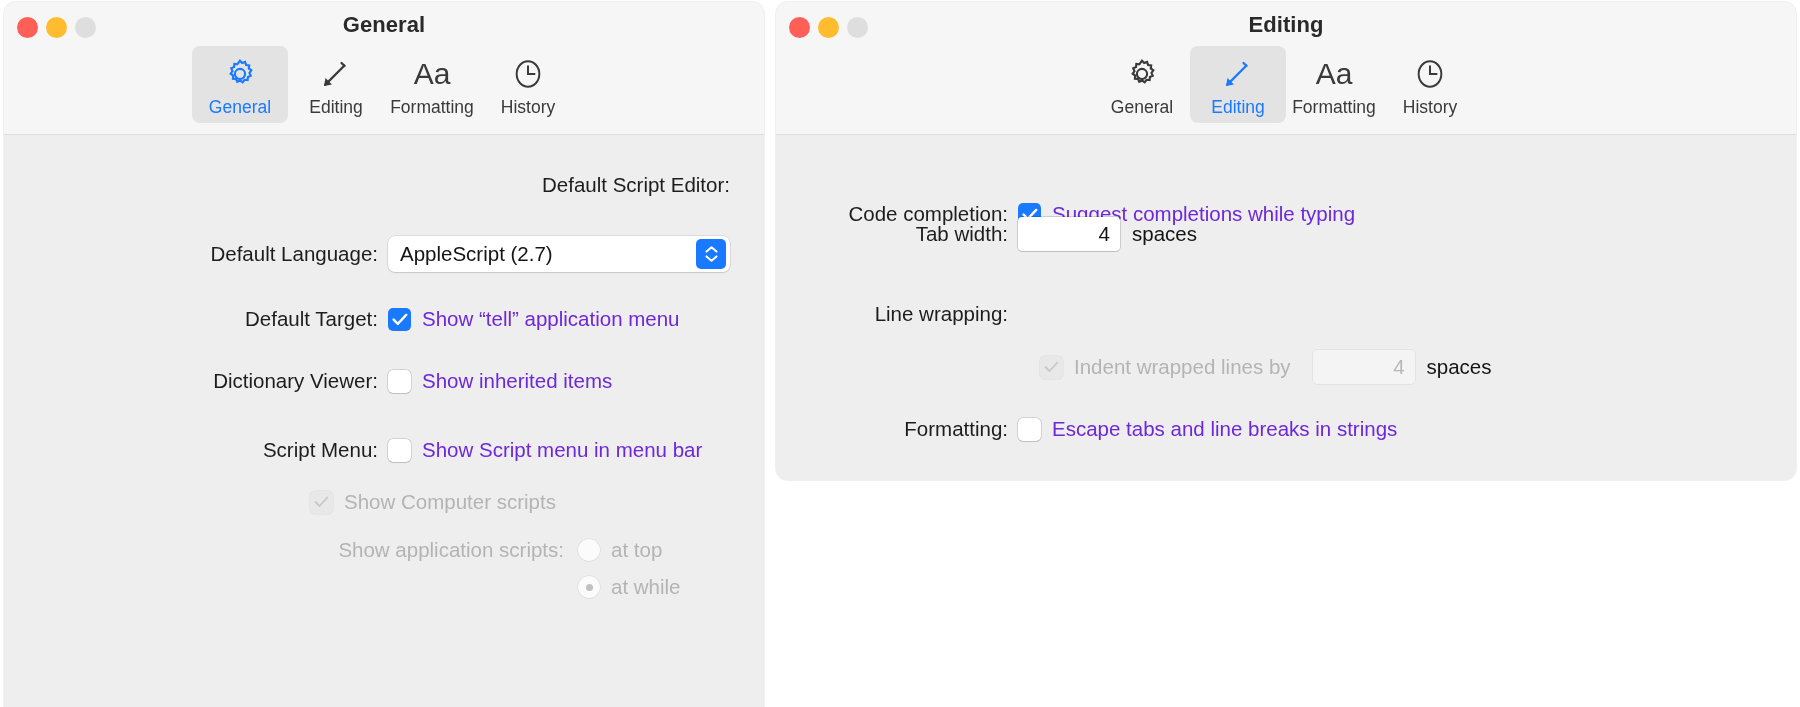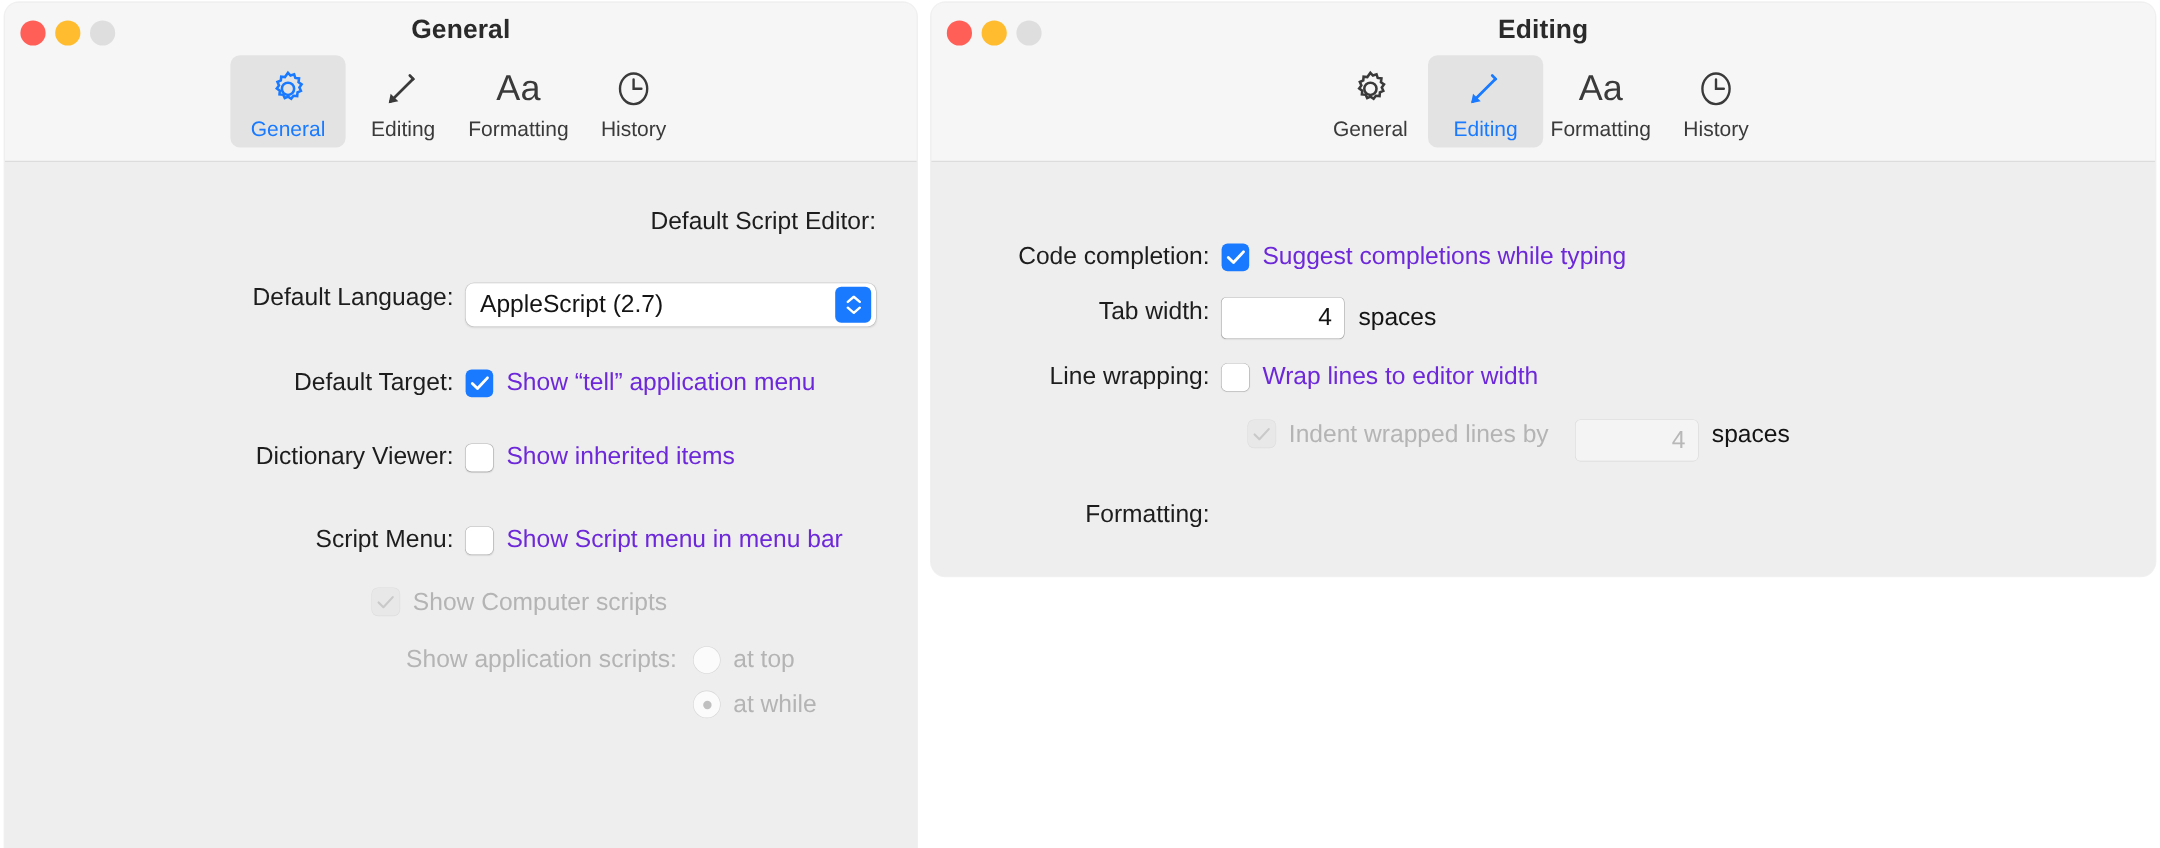"Default Script Editor:" .row { align-items: none -> center }
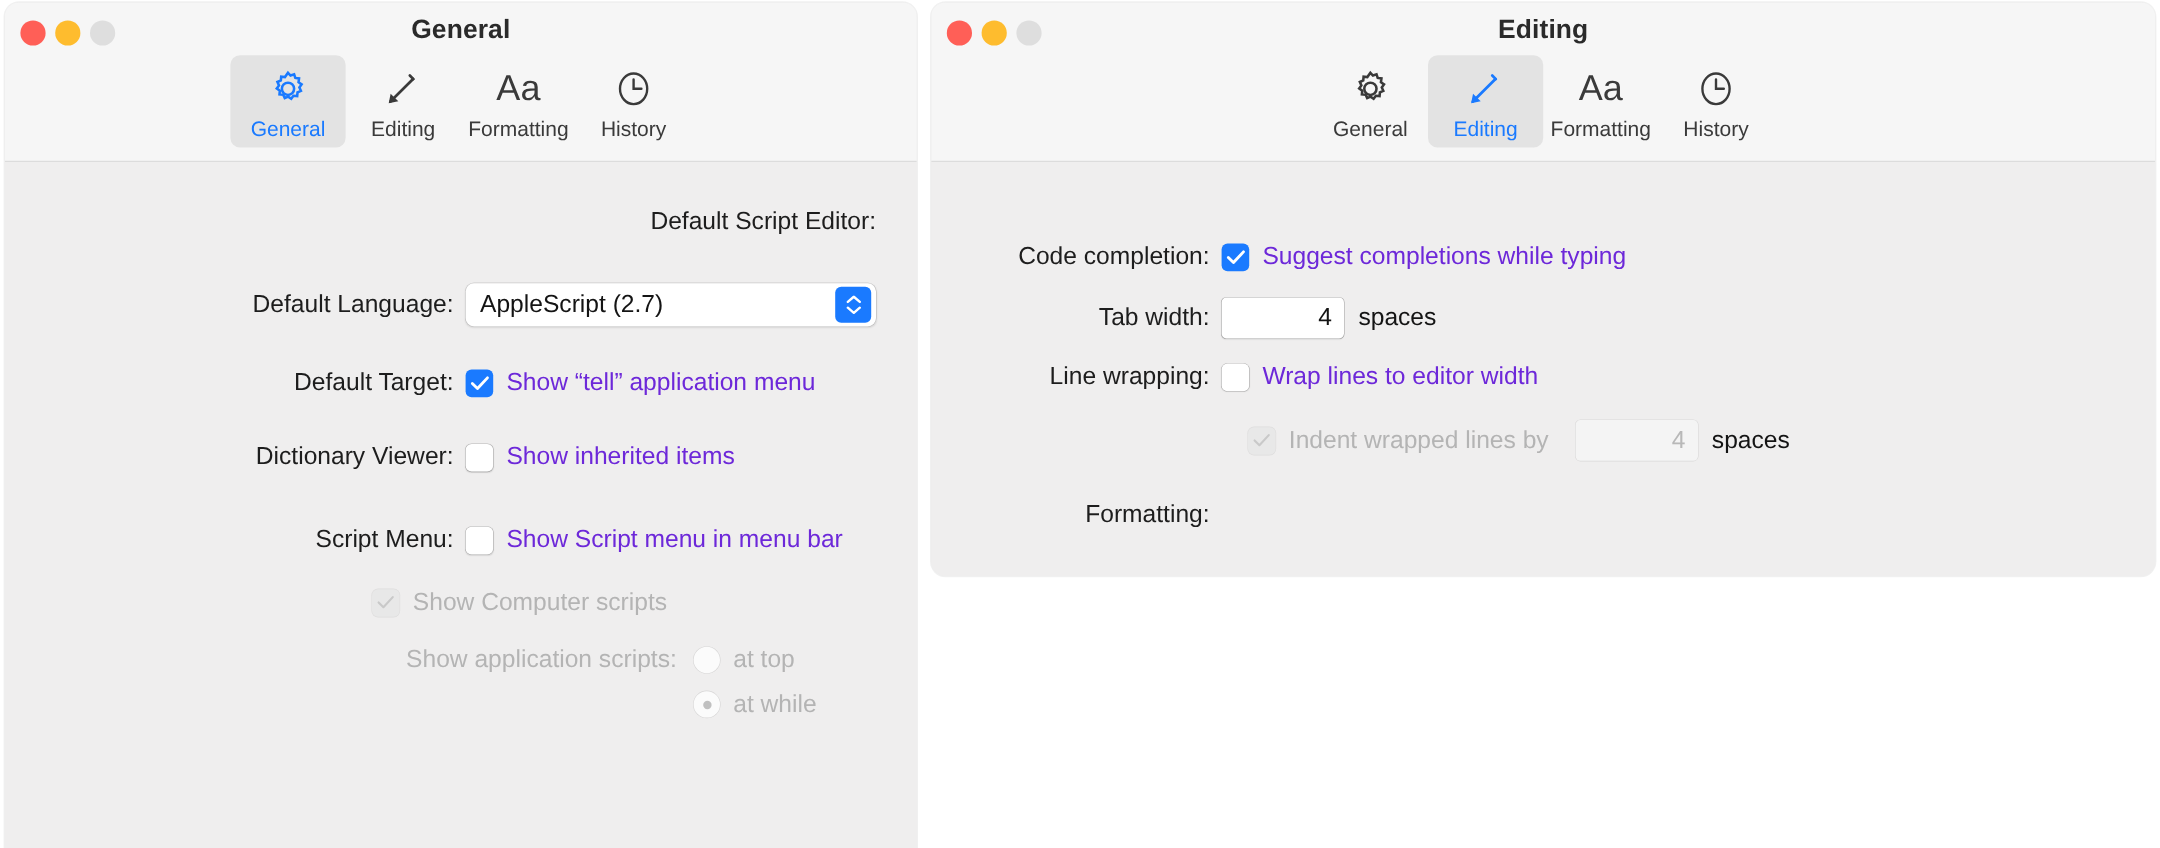"Tab width:" div.row { top: 113px -> 82px }
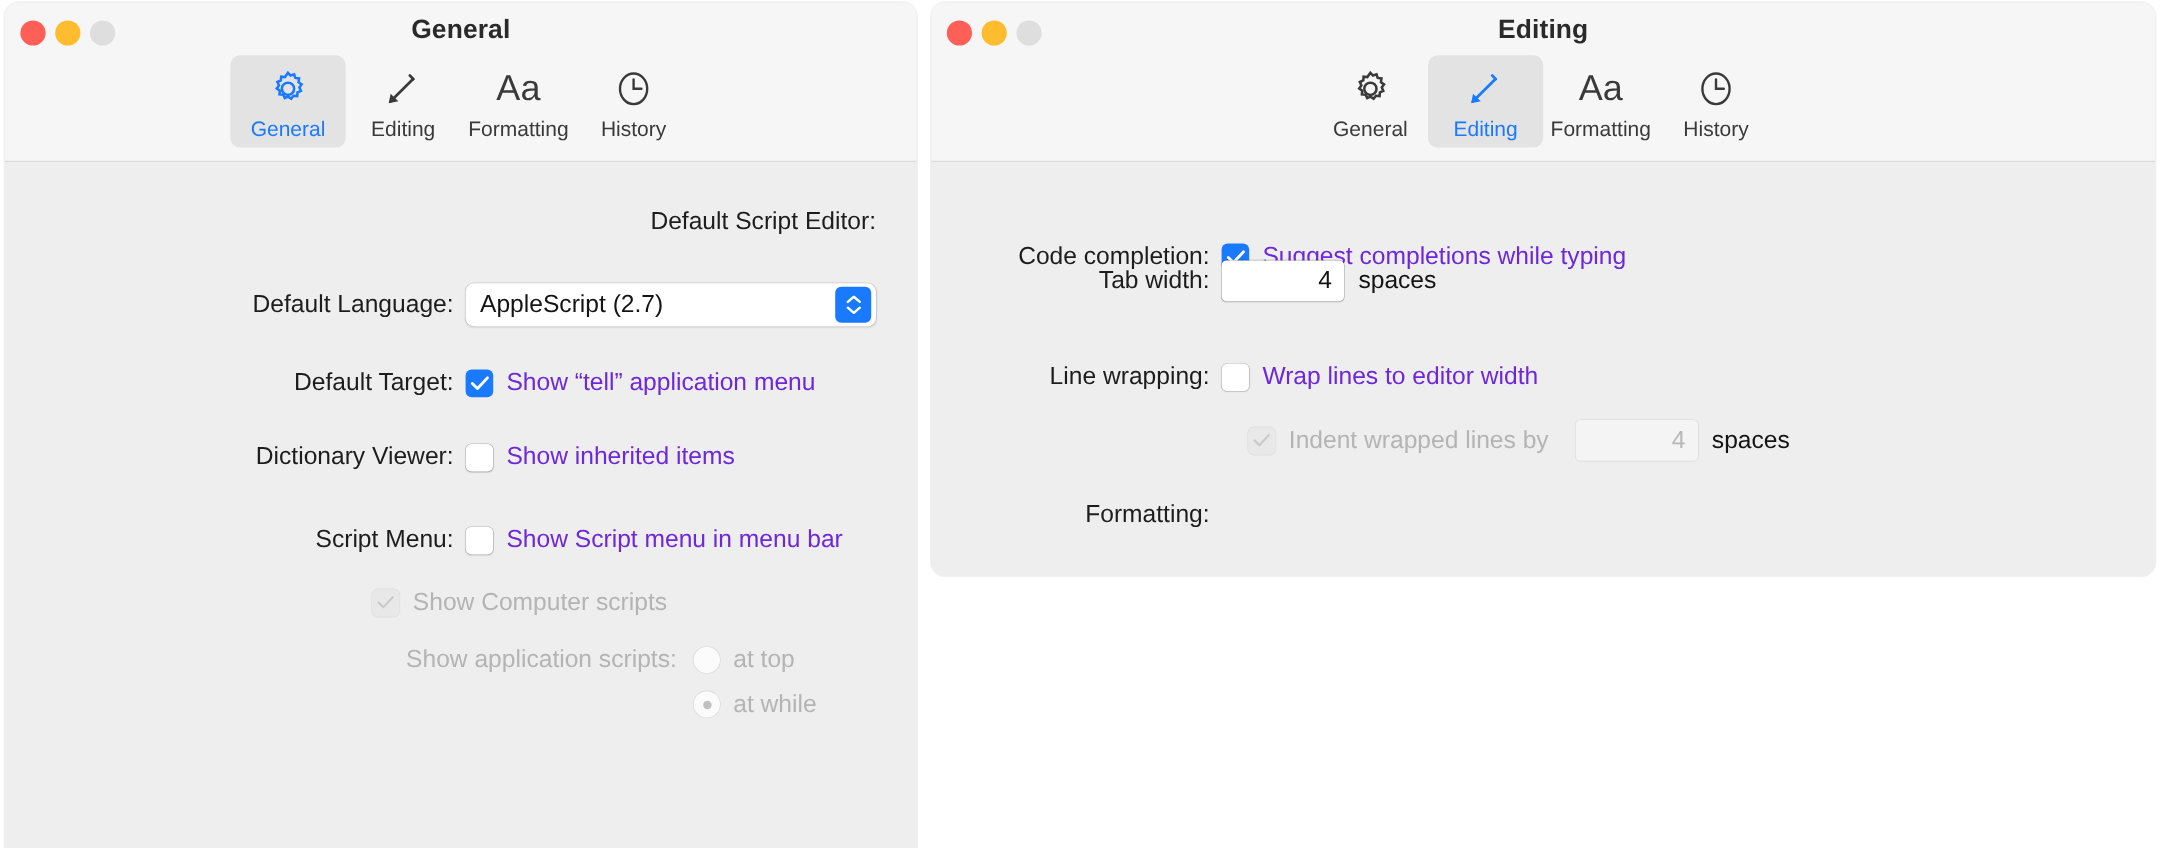"Wrap lines to editor width" span.ctrl { html: <span> <span></span> <span>Wrap lines to editor width</span> </span> -> none }
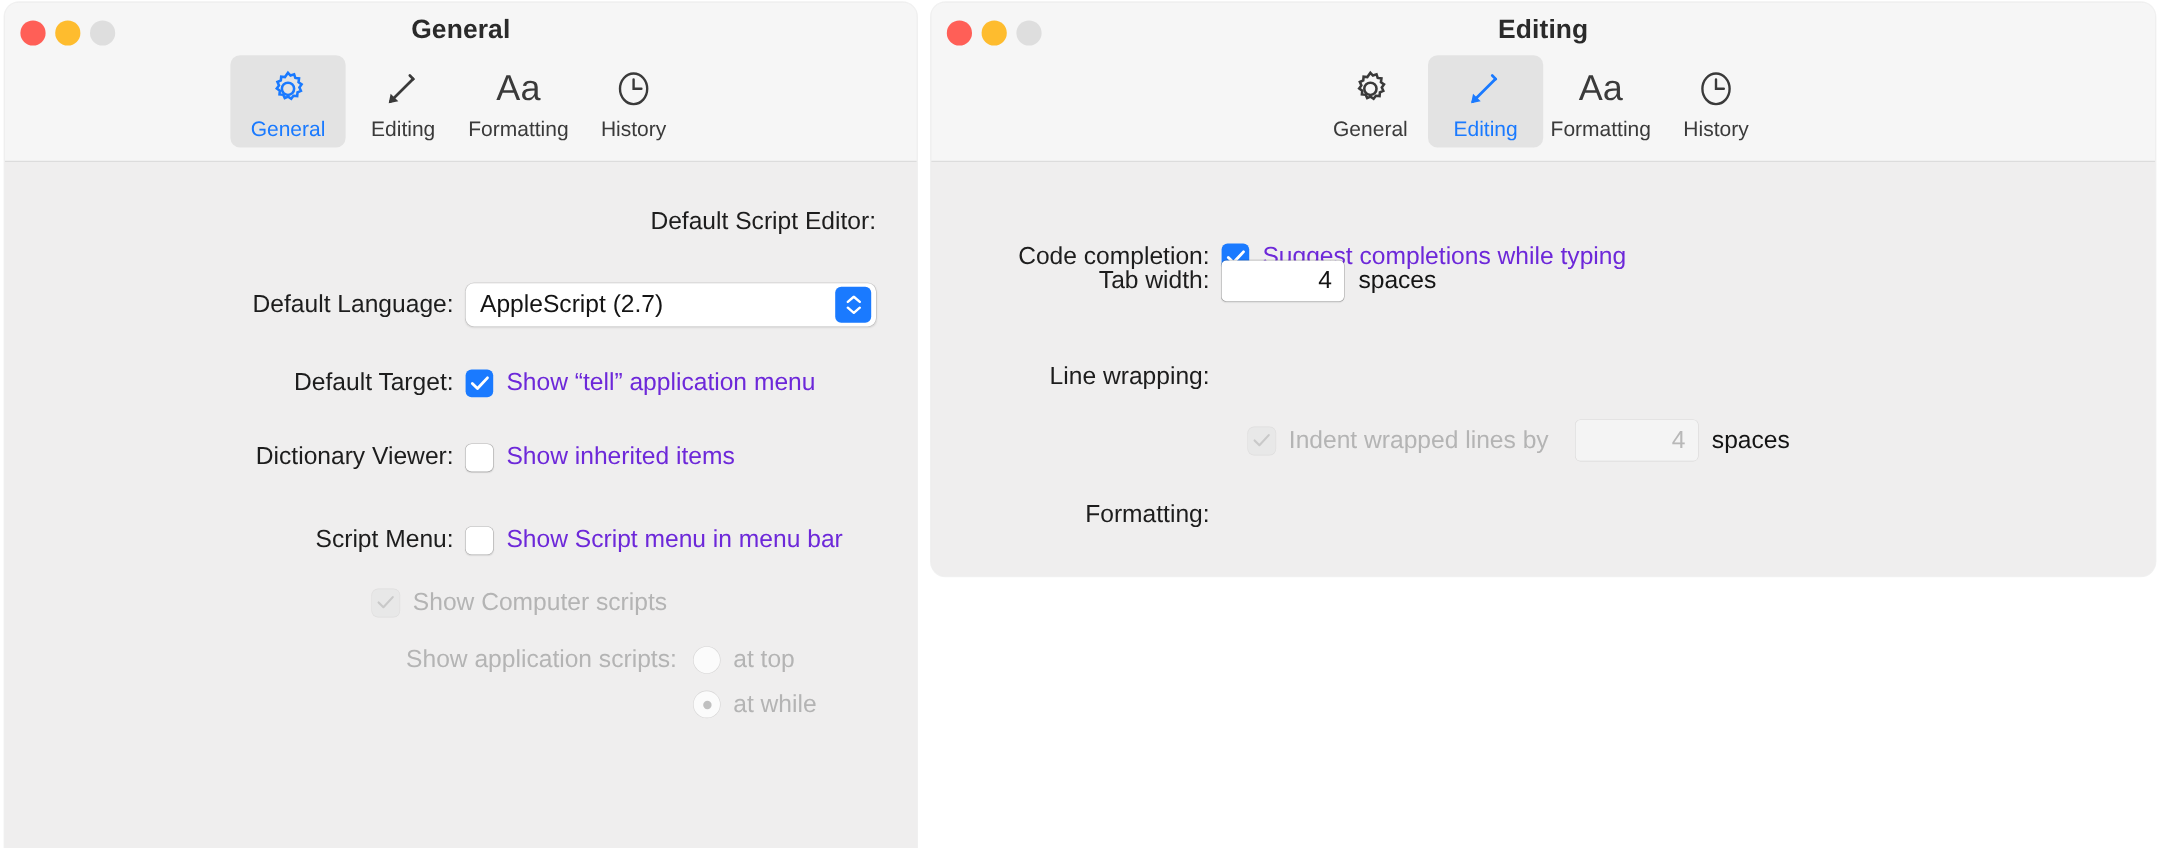"Escape tabs and line breaks" span.ctrl { html: none -> <span> <span></span> <span>Escape tabs and line breaks in strings</span> </span> }
